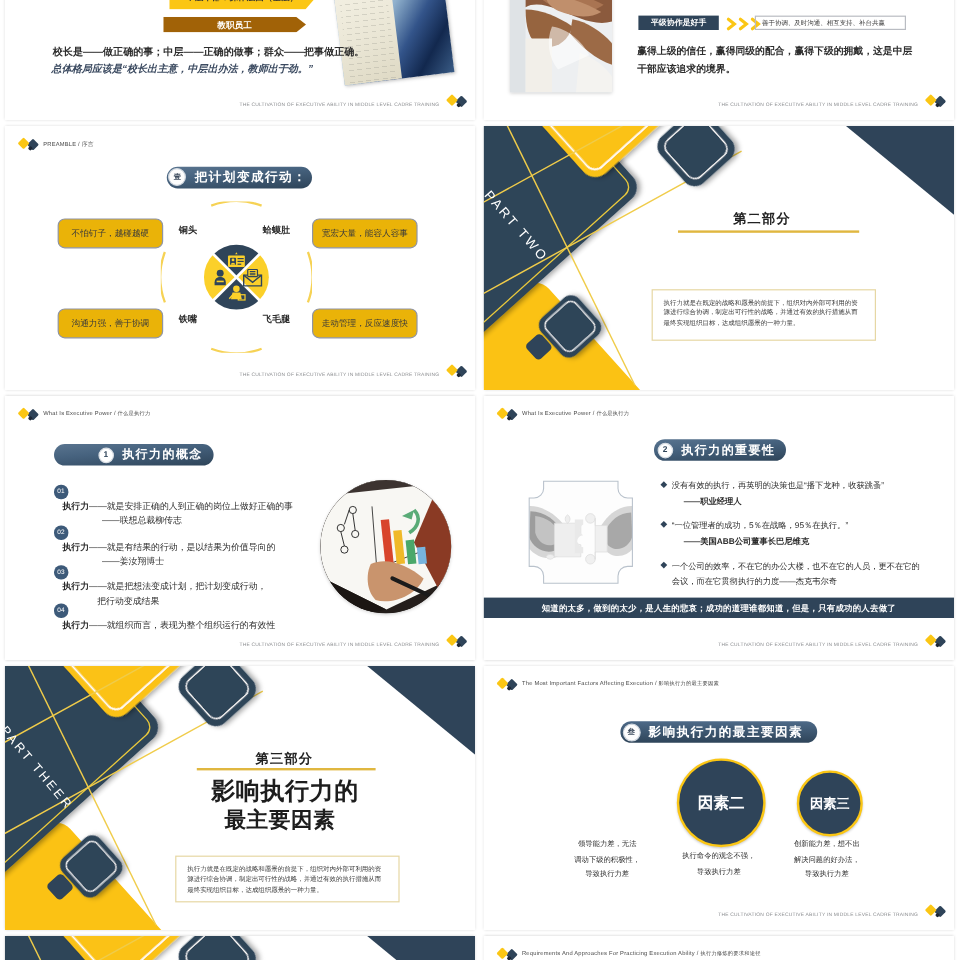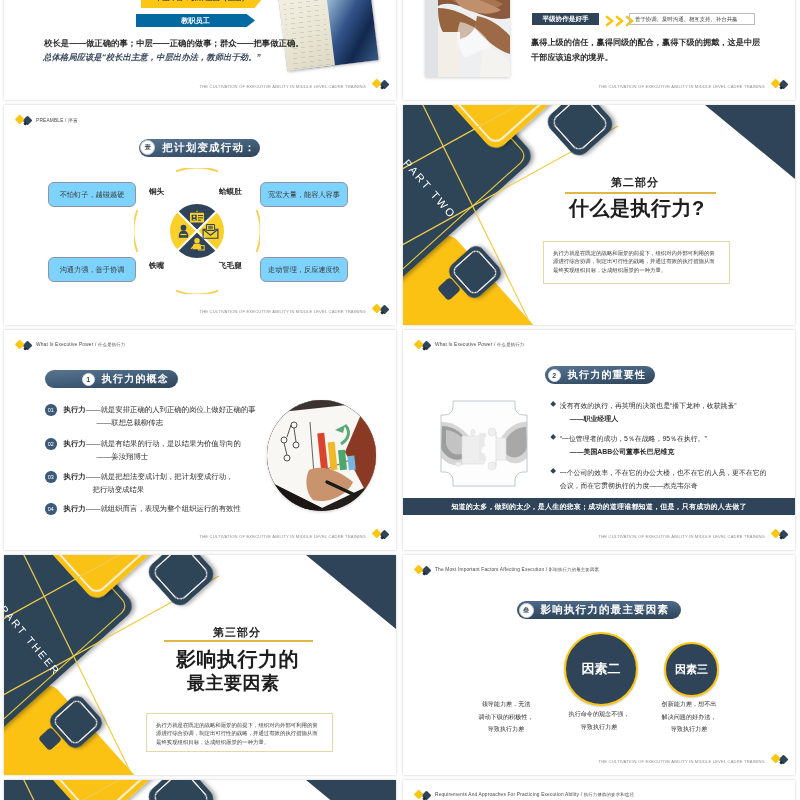"教职员工" .s1l-arrow-n { background: #0369a1 -> #a16207 }
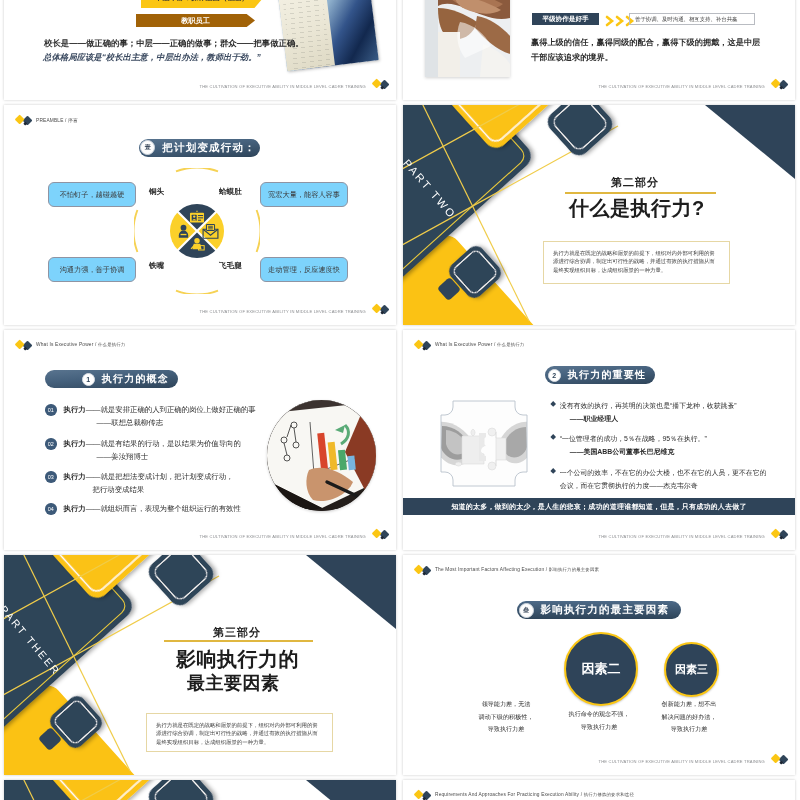"不怕钉子，越碰越硬" .s2 .card { background: #7dd3fc -> #eab308 }
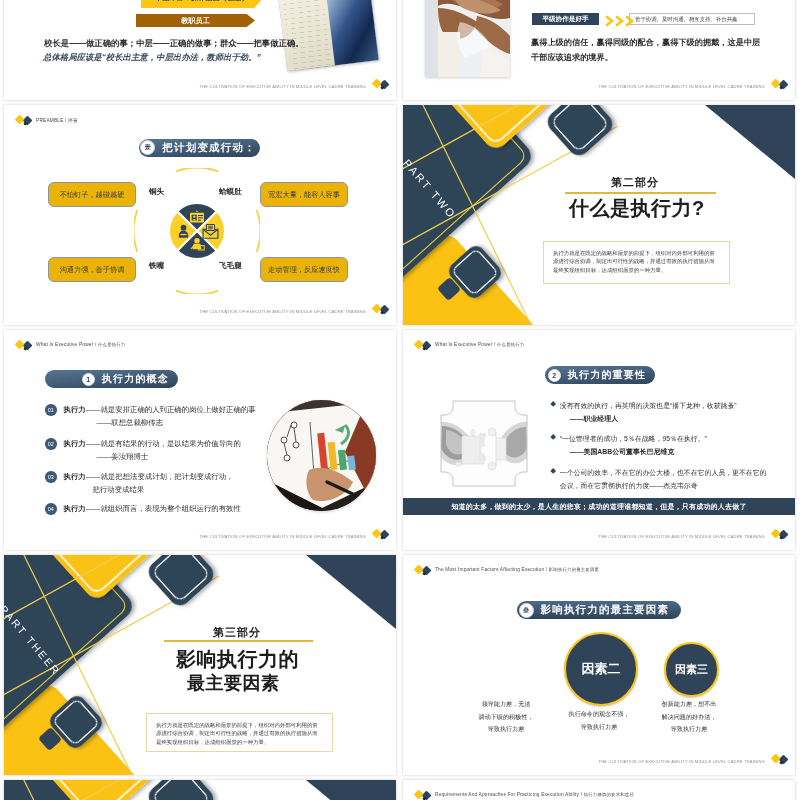"什么是执行力?" div.ptitle { html: <div>什么是执行力?</div> -> none }
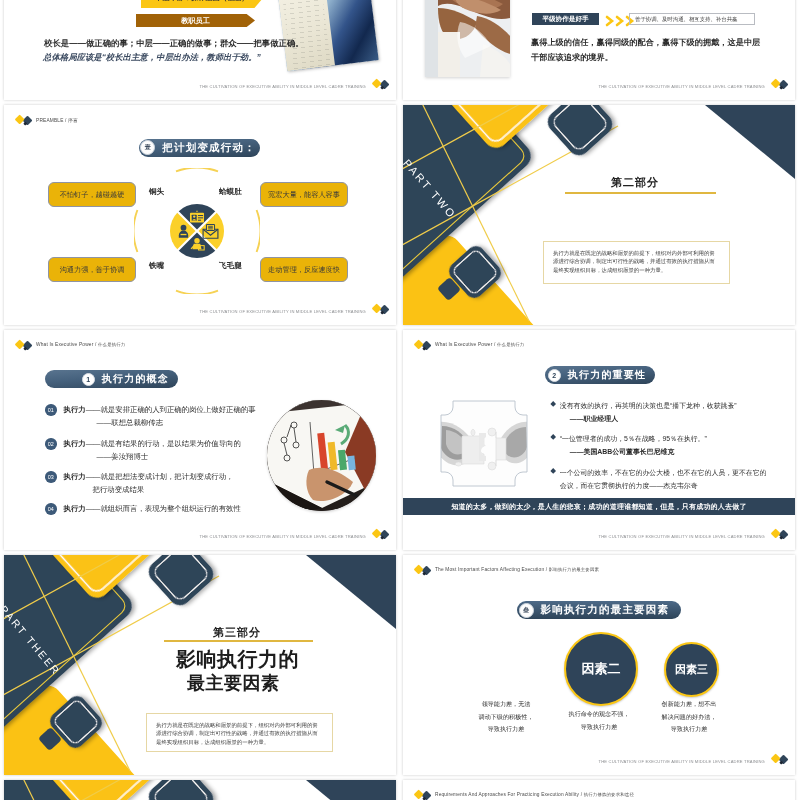"执行力——就是安排正确的人到正确的岗位上做好正确的事" .it { flex-direction: none -> column }
